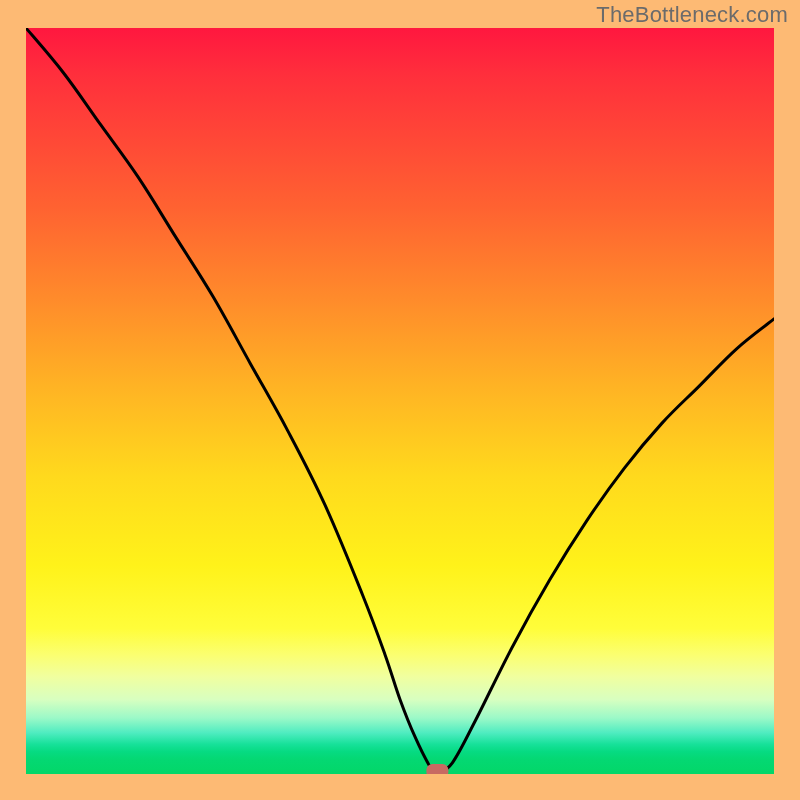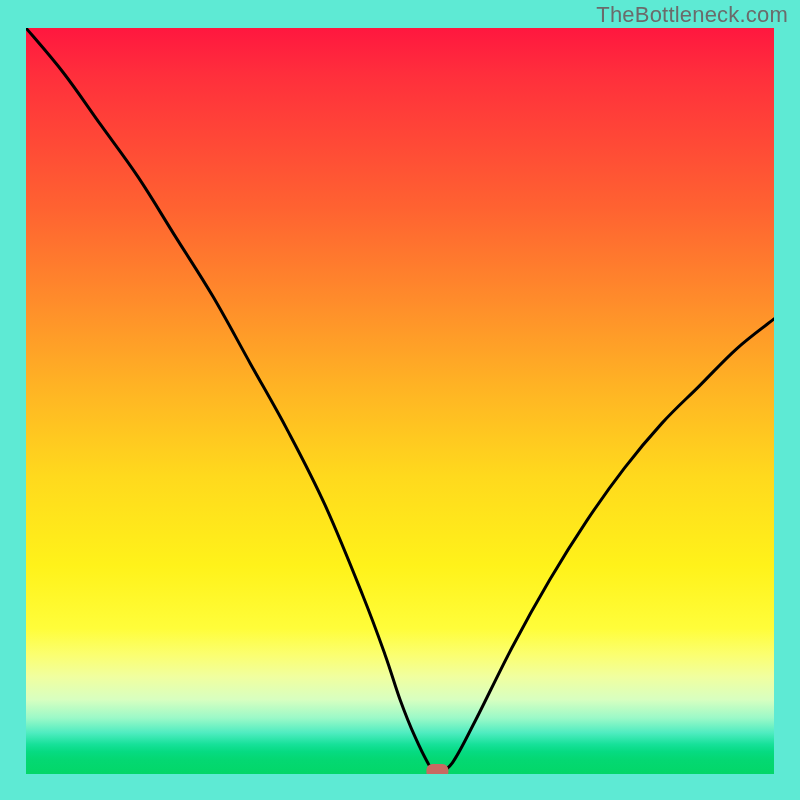"TheBottleneck.com" .frame { background: #5eead4 -> #fdba74 }
